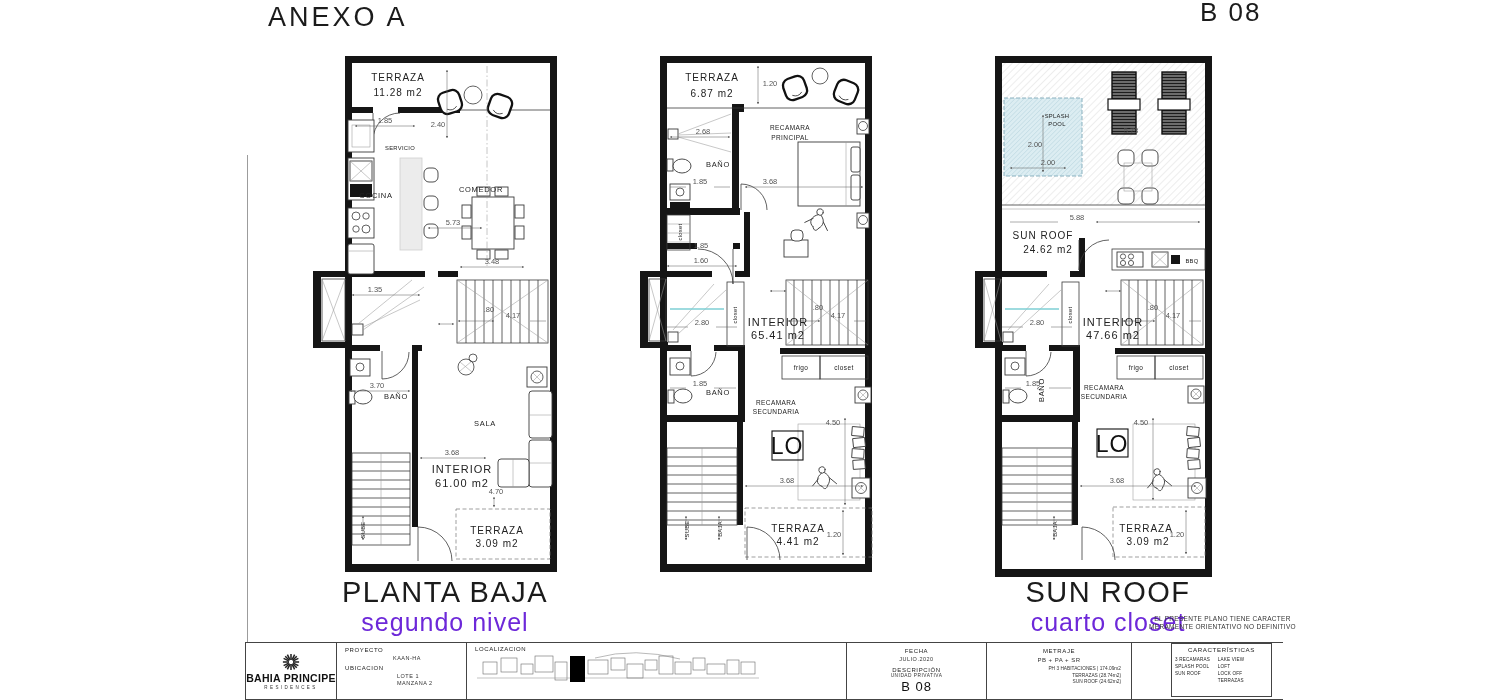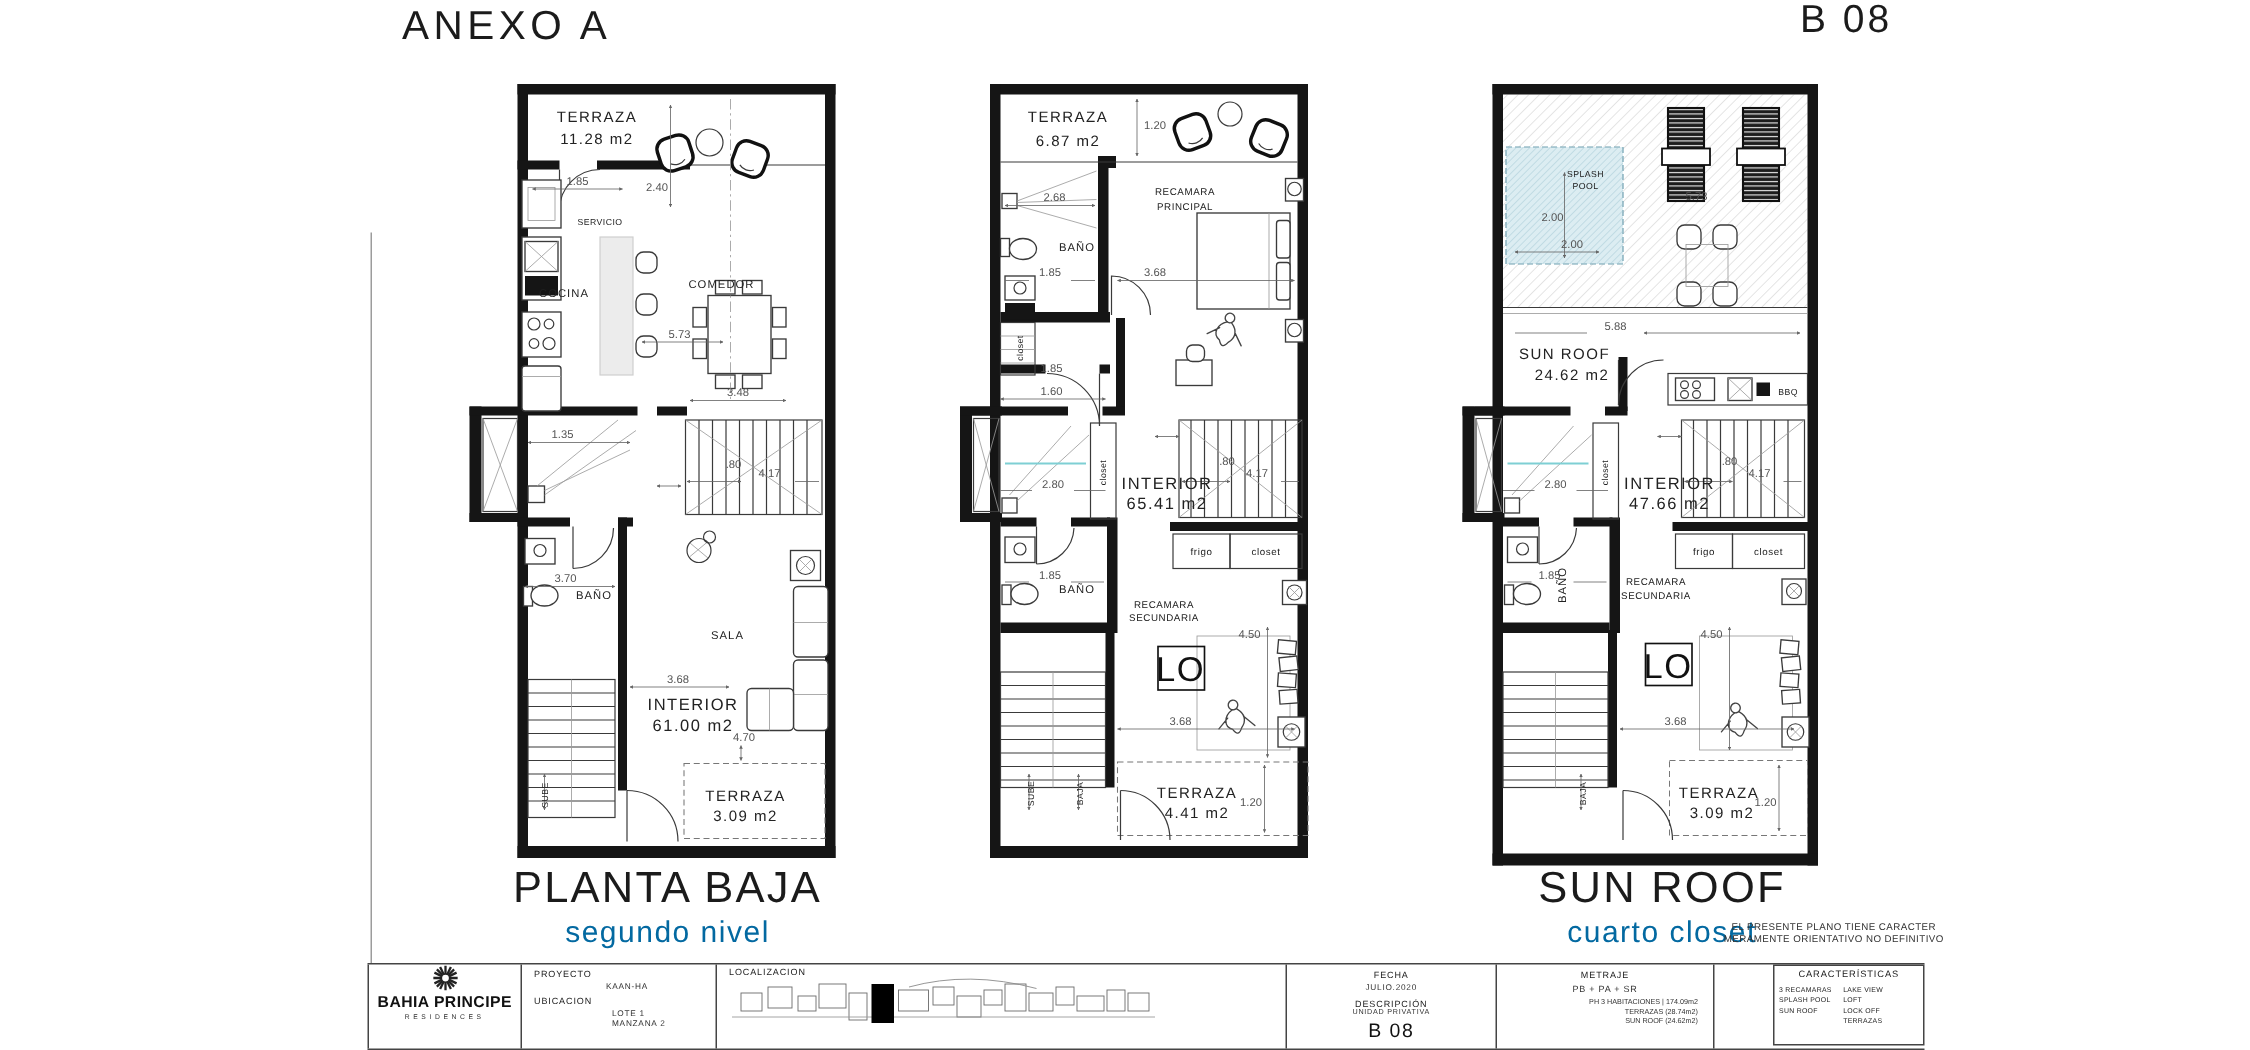"segundo nivel" .plan-title .sub { color: #0369a1 -> #6d28d9; font-size: 20px -> 25px }
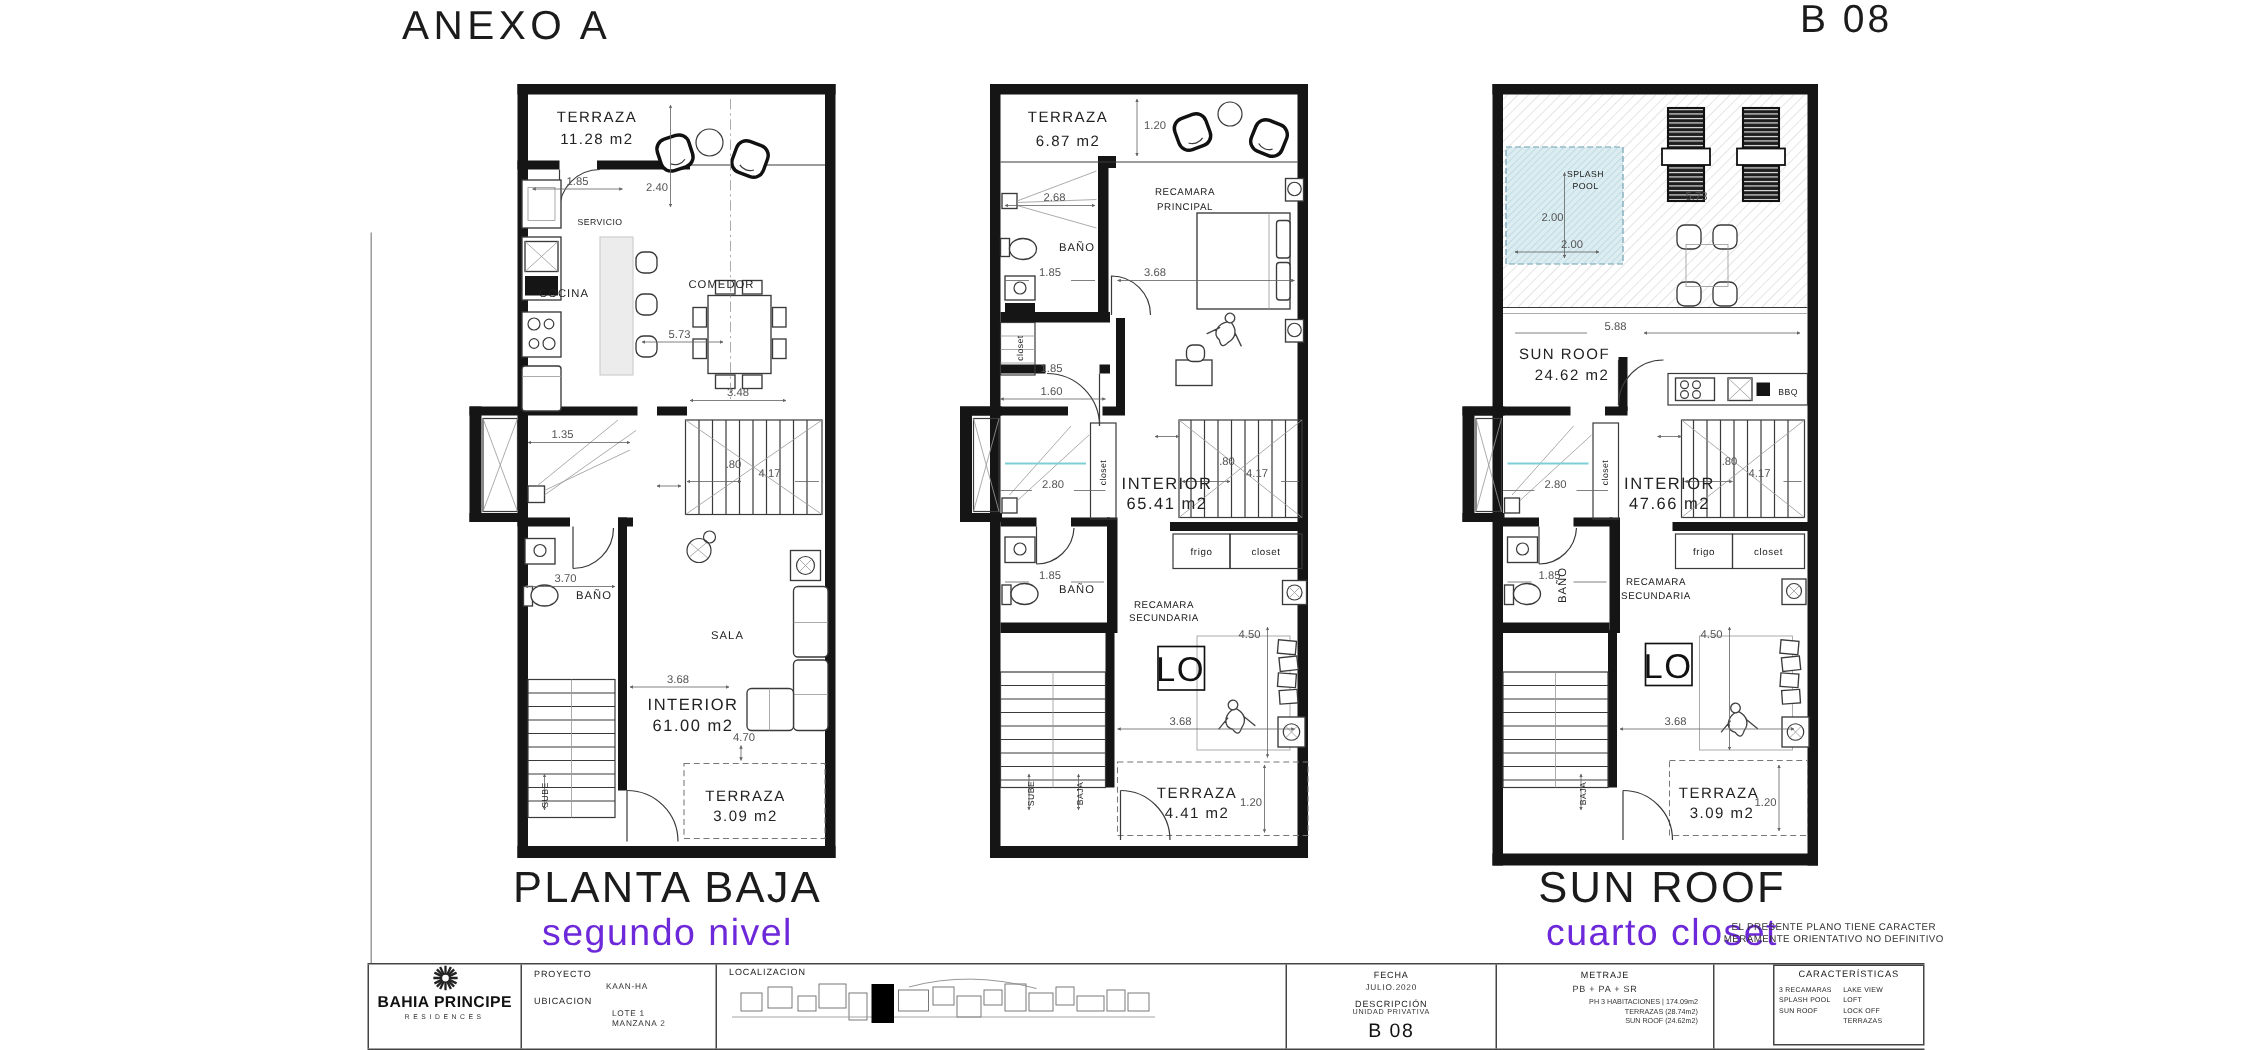"BAHIA PRINCIPE" #tb-logo { justify-content: flex-start -> center; width: 103px -> 92px }
